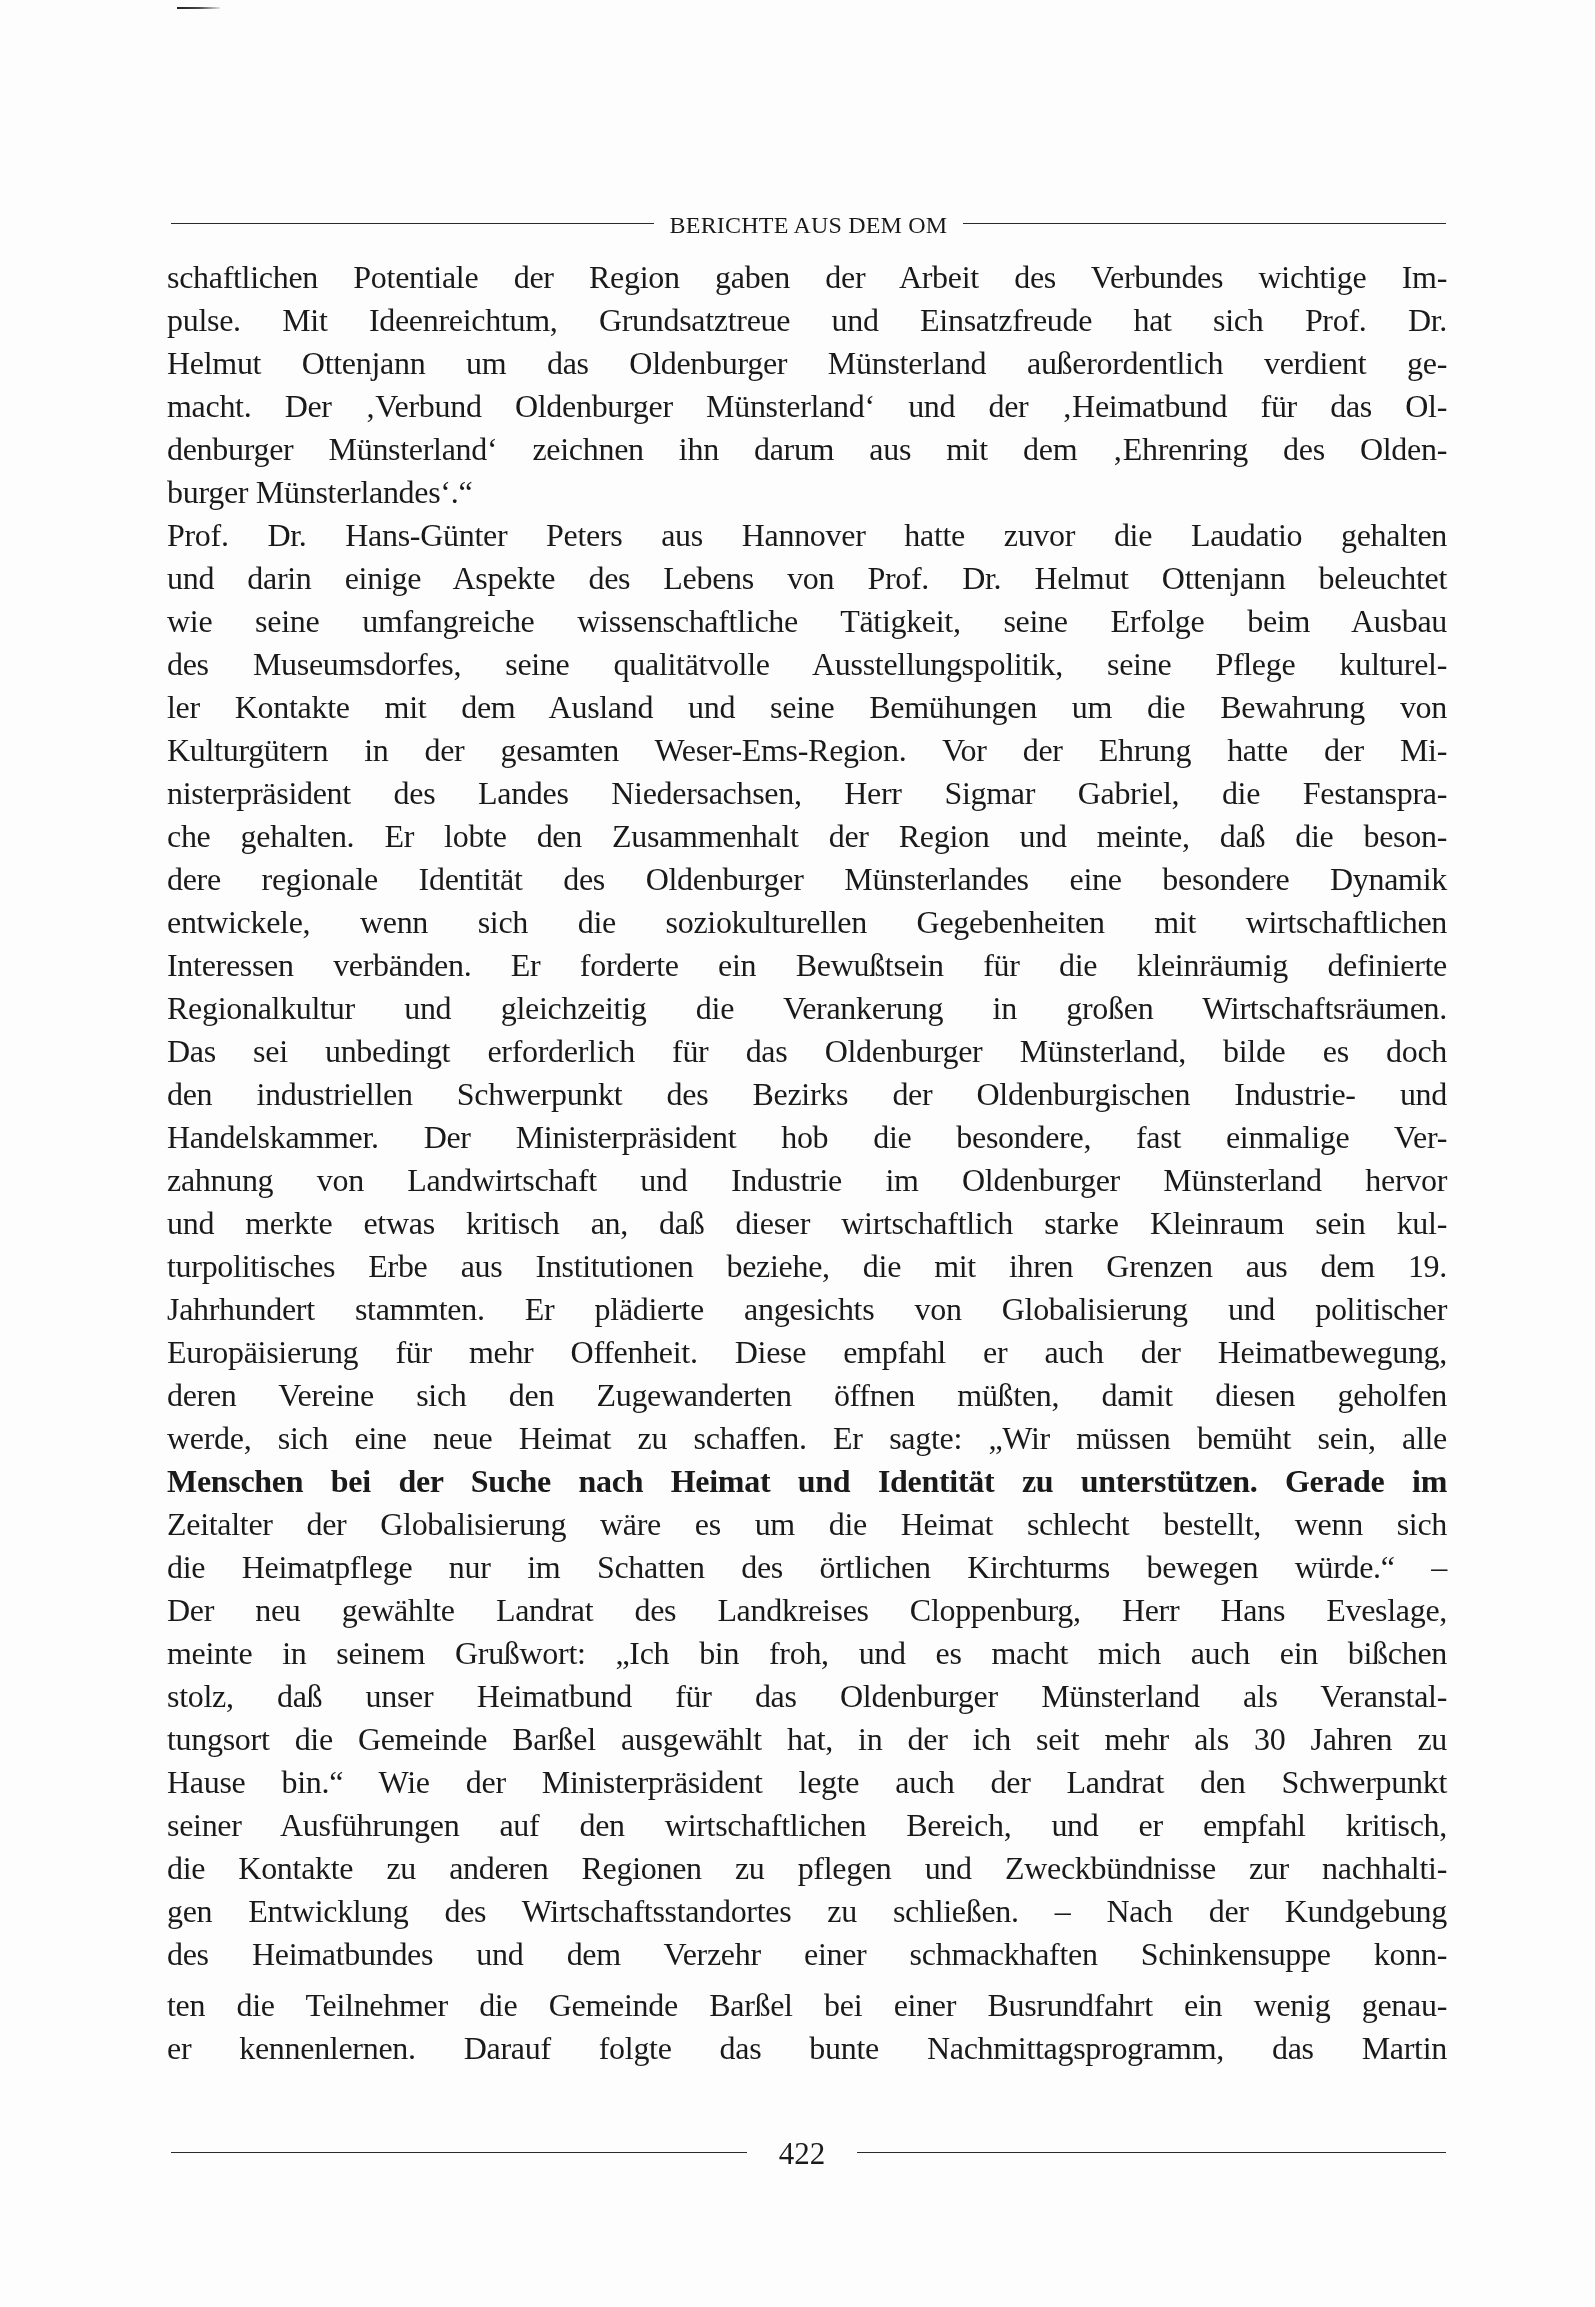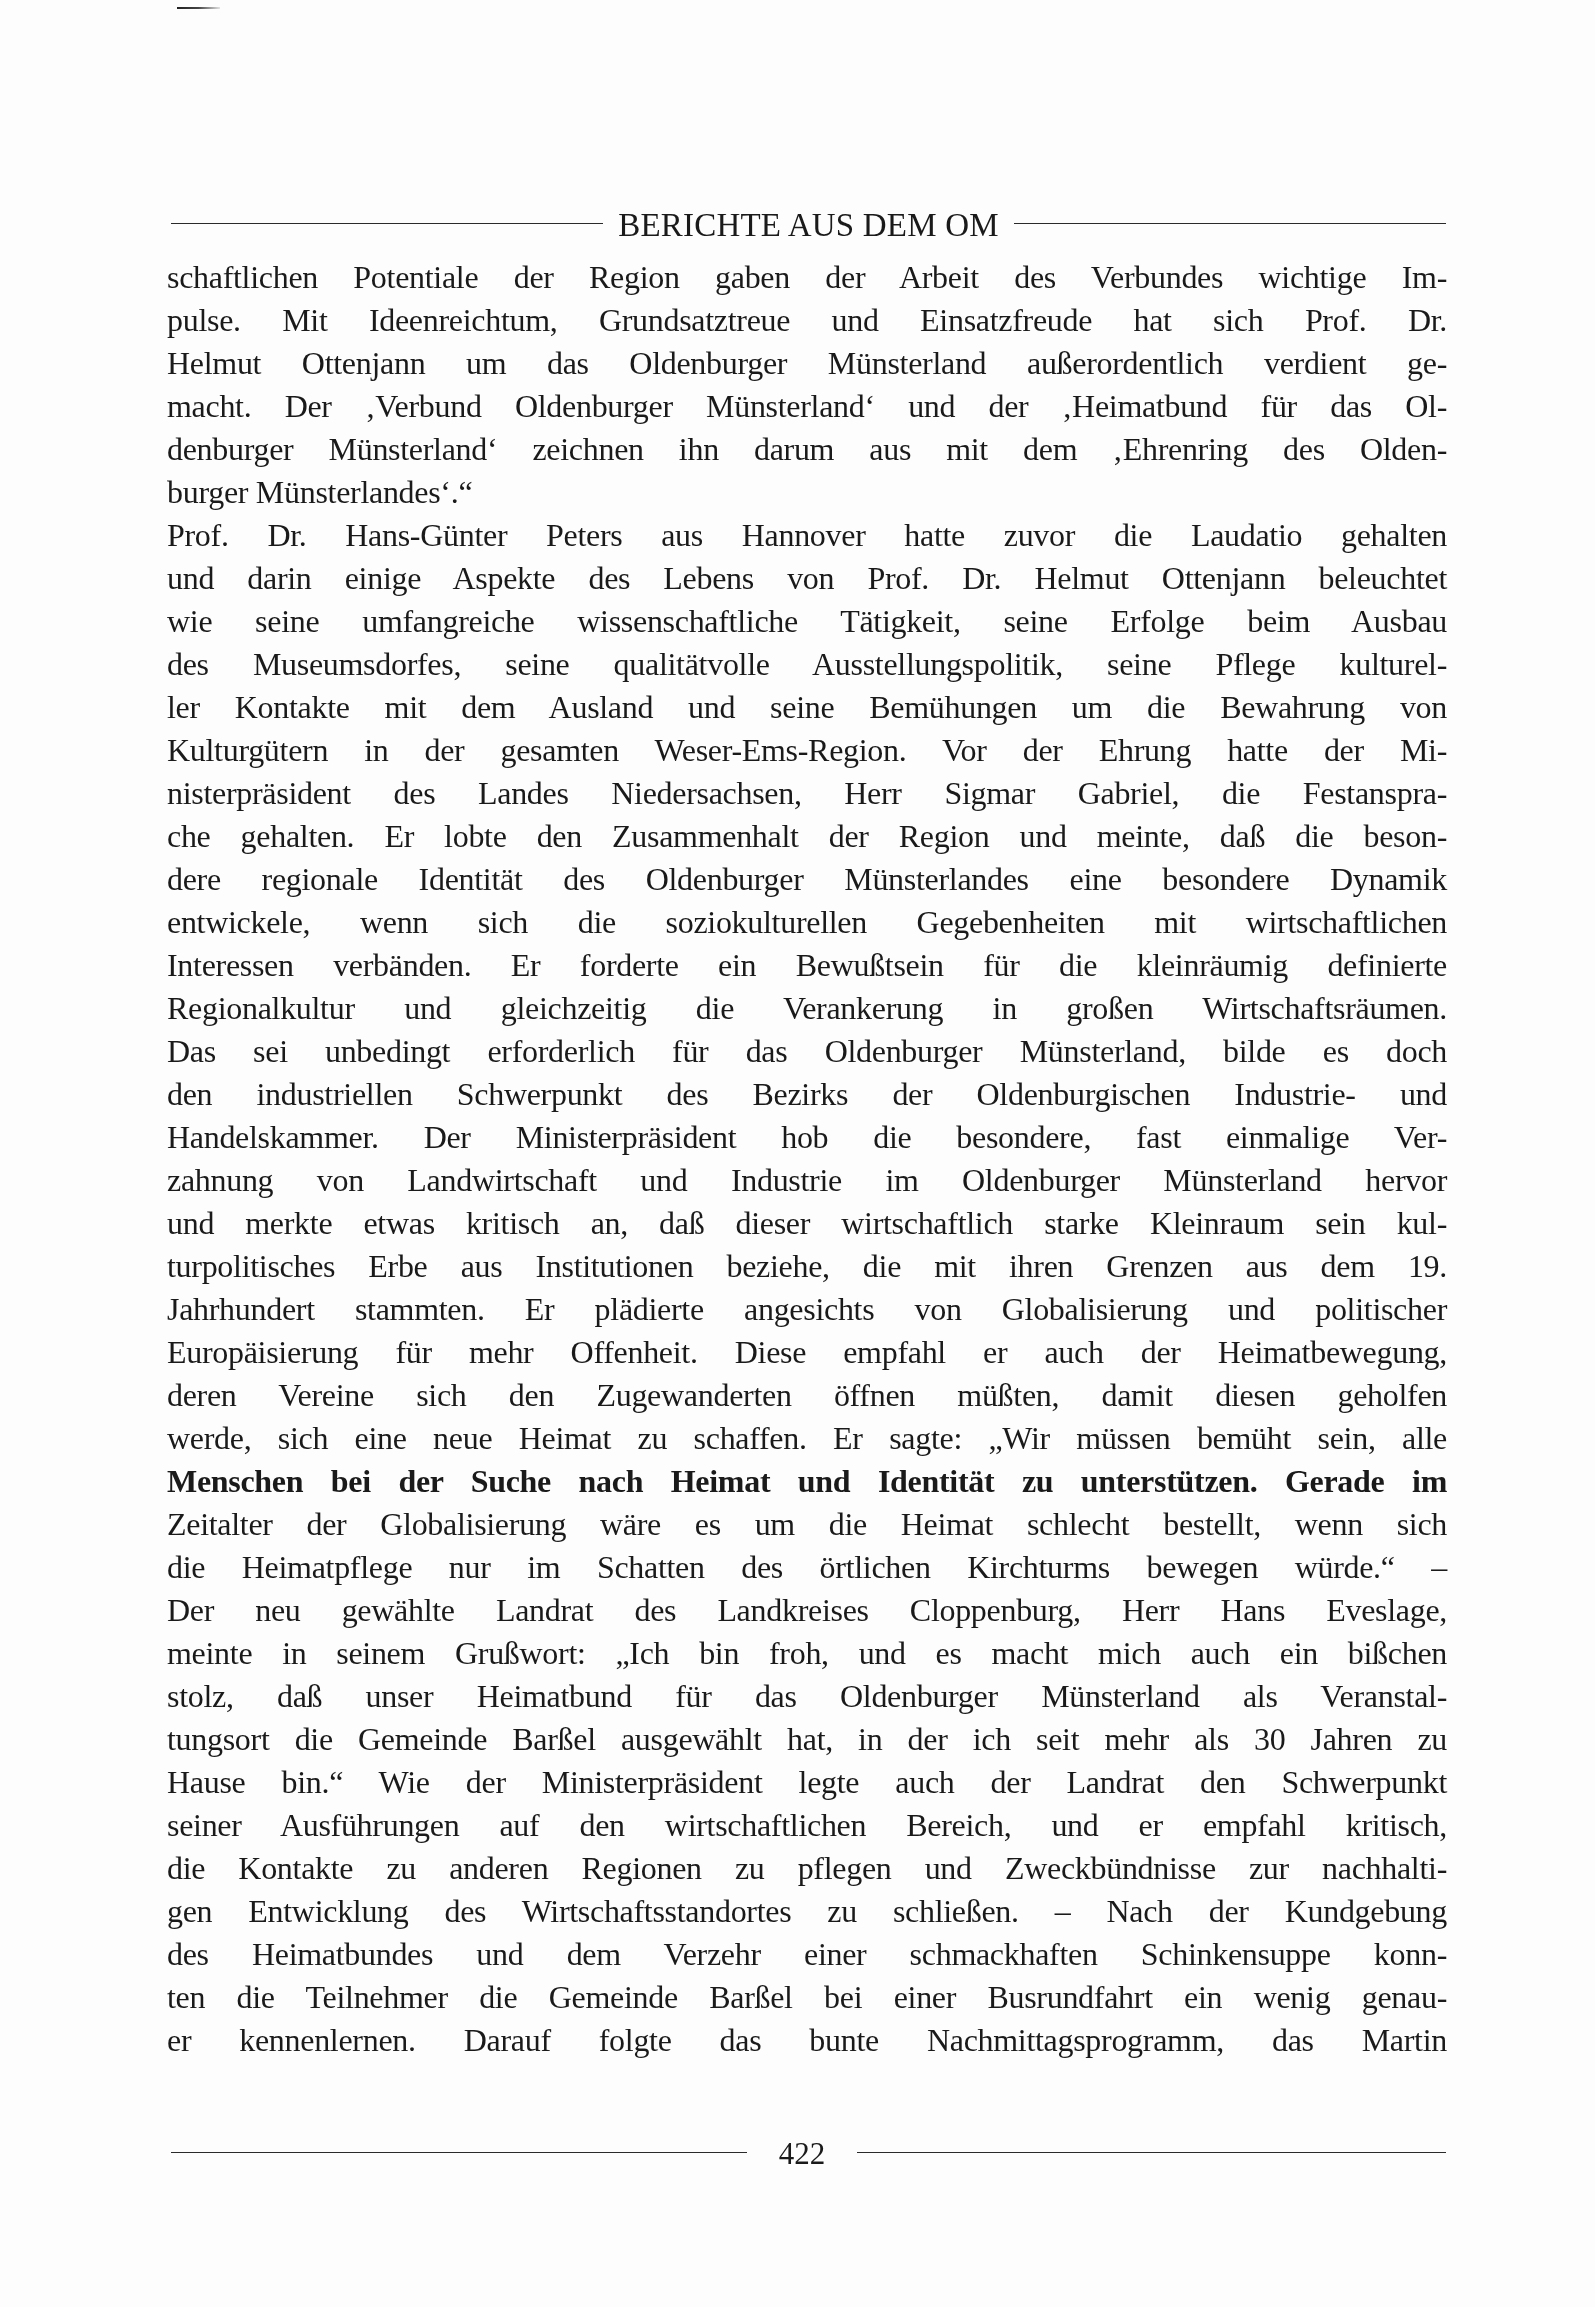"BERICHTE AUS DEM OM" .running-head .title { font-size: 33px -> 24px }
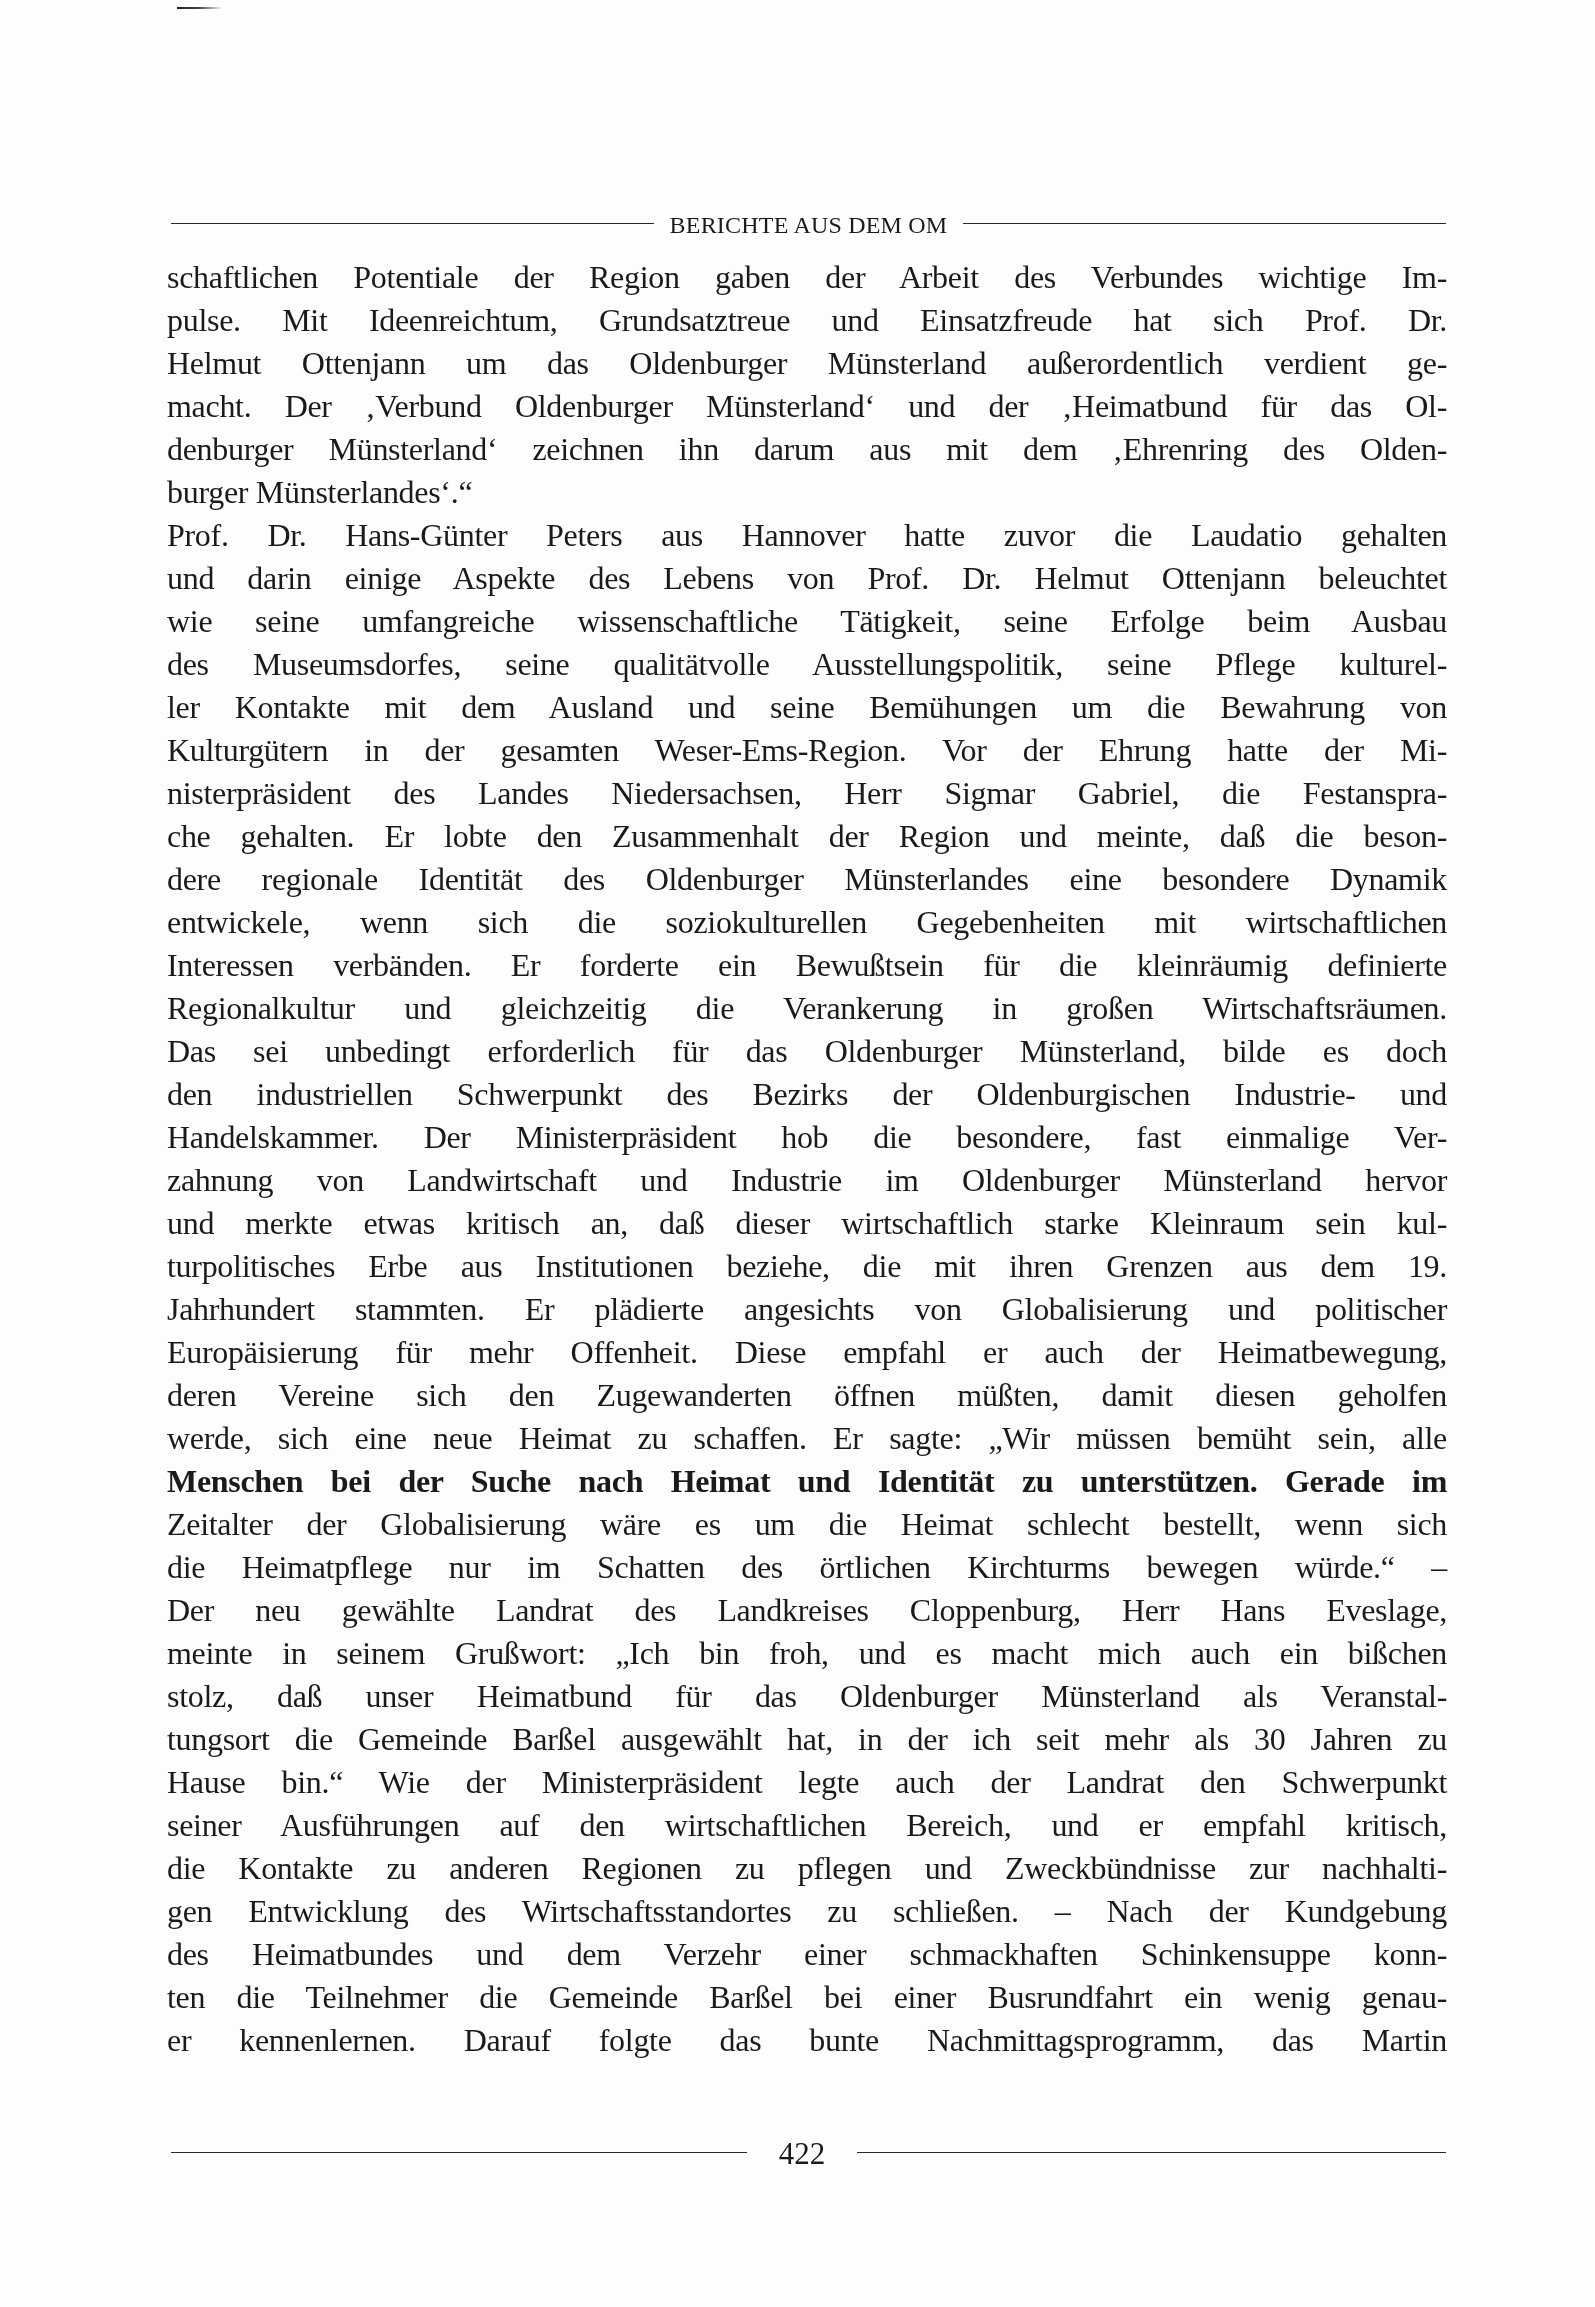"ten die Teilnehmer die Gemeinde" span.line { margin-top: none -> 8px }
